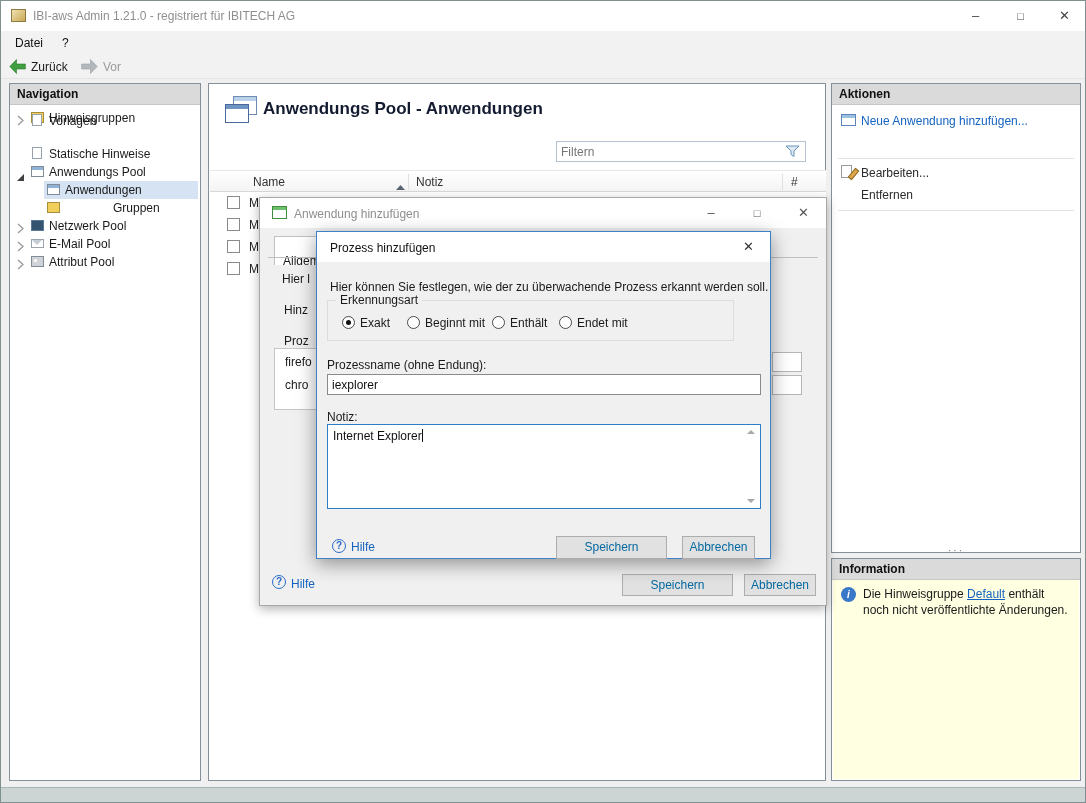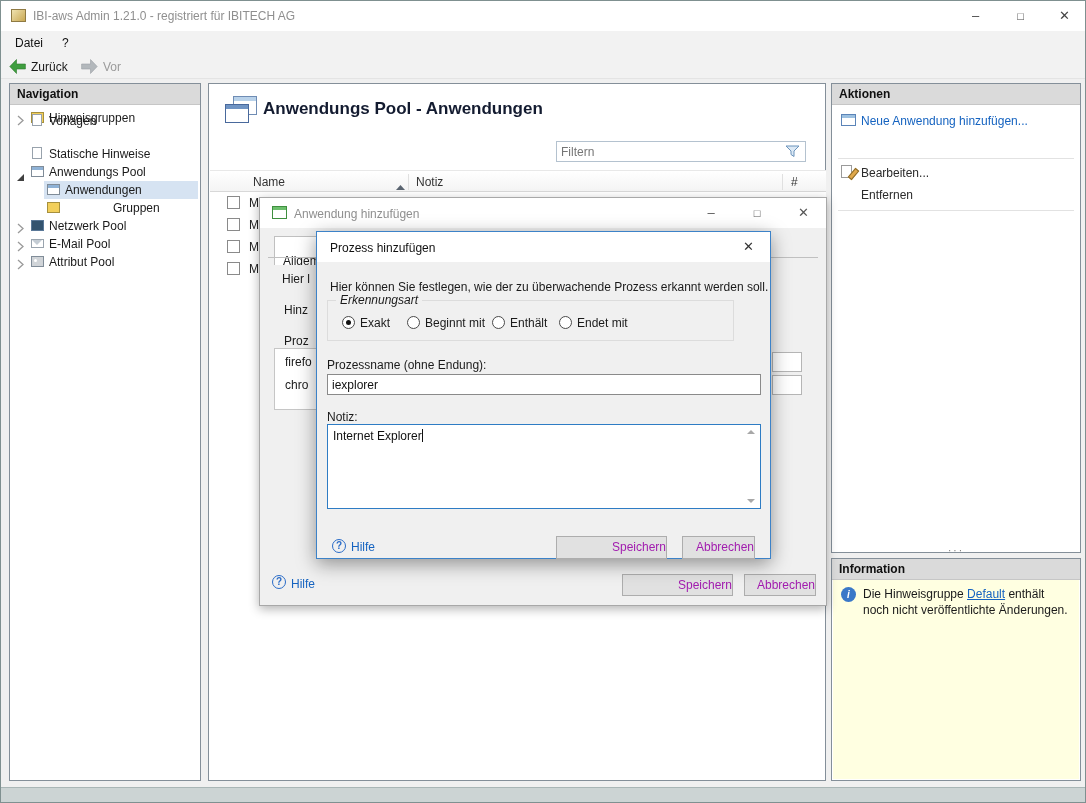"Erkennungsart" .groupbox { font-style: italic -> none }
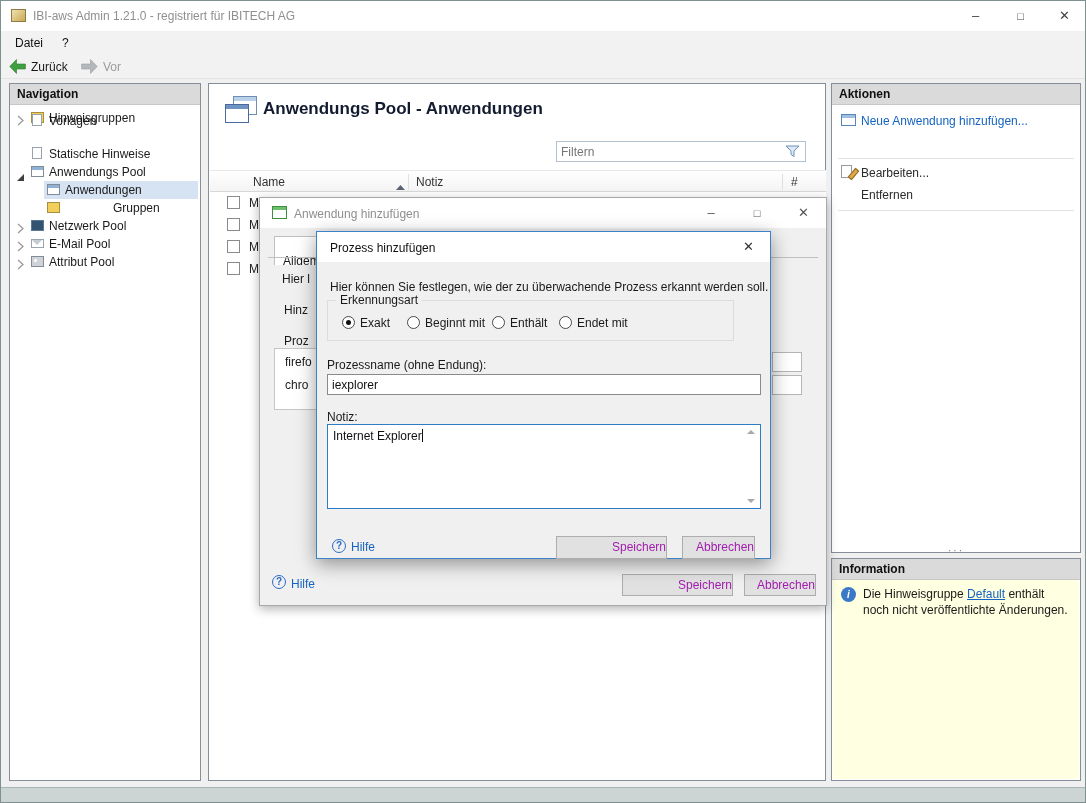"Speichern" .btn { color: #a21caf -> #0369a1; text-align: right -> center }
